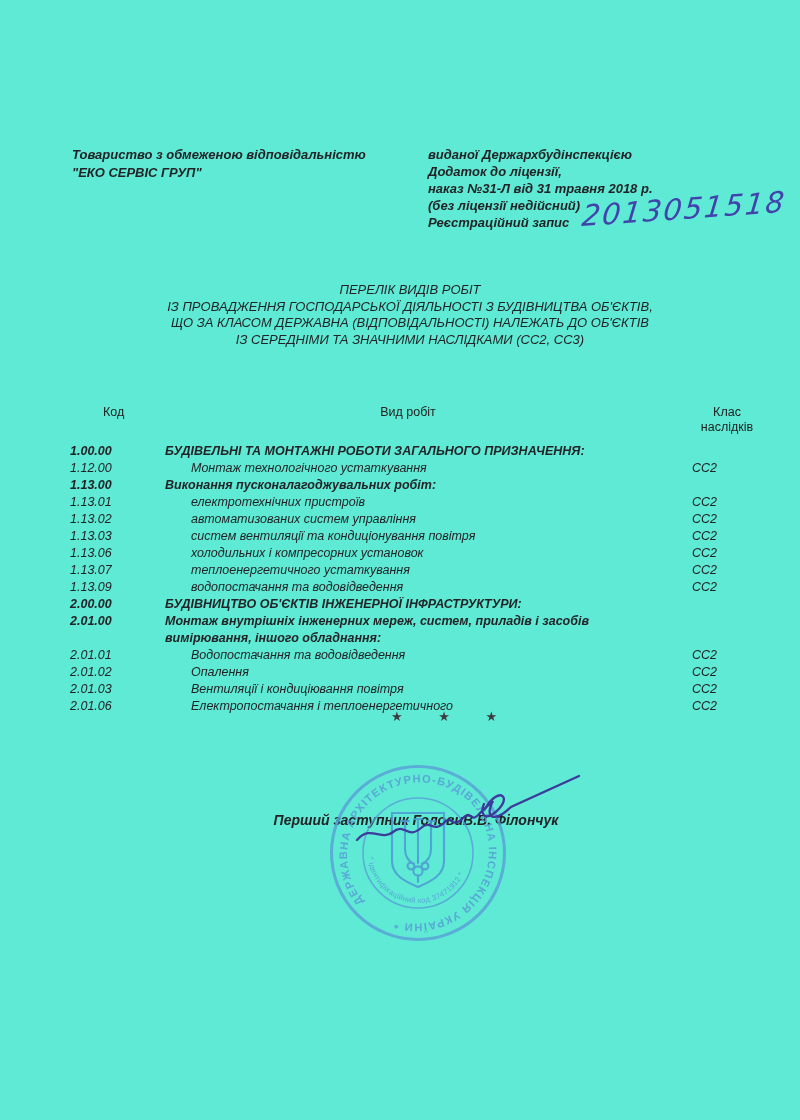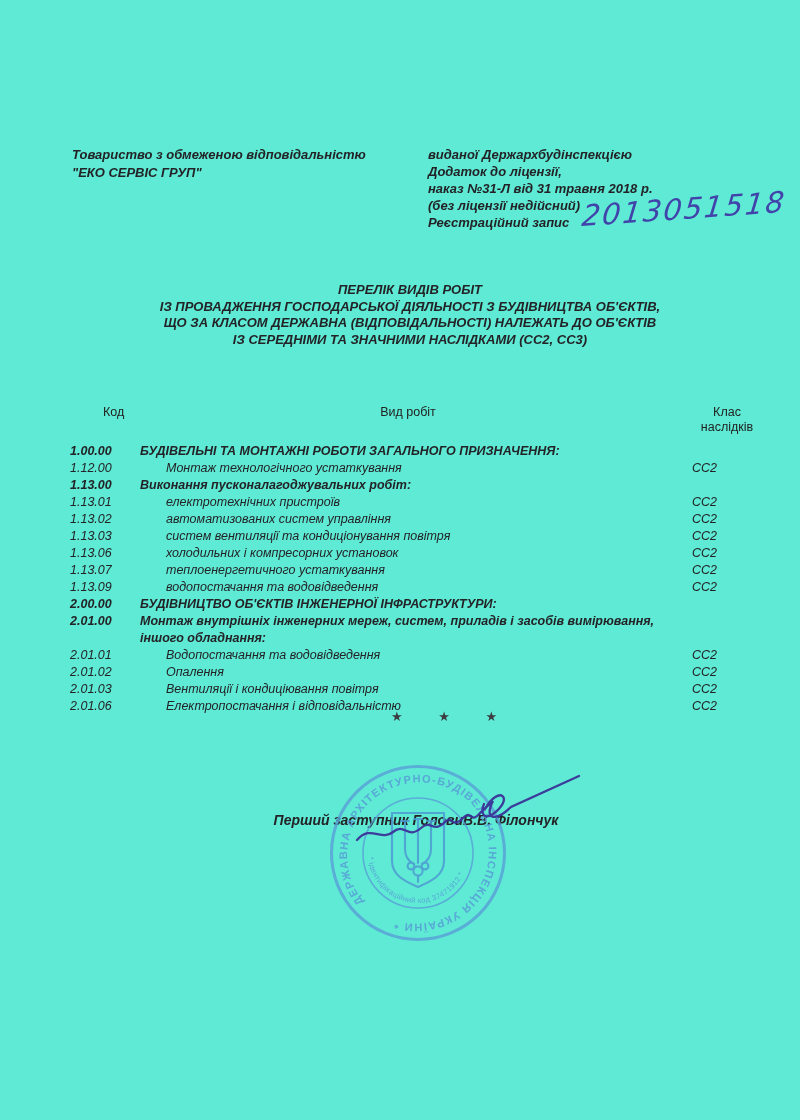"ПЕРЕЛІК ВИДІВ РОБІТ" .doc-title { font-weight: bold -> normal }
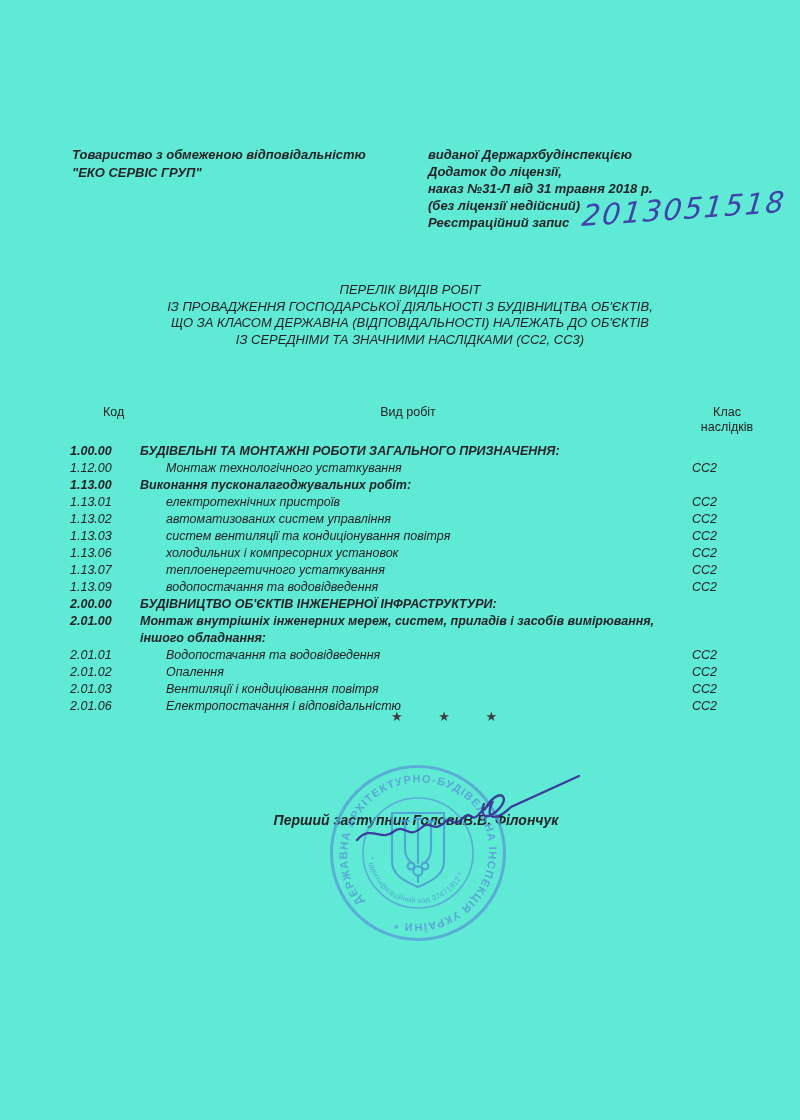"1.00.00" .row { gap: none -> 25px }
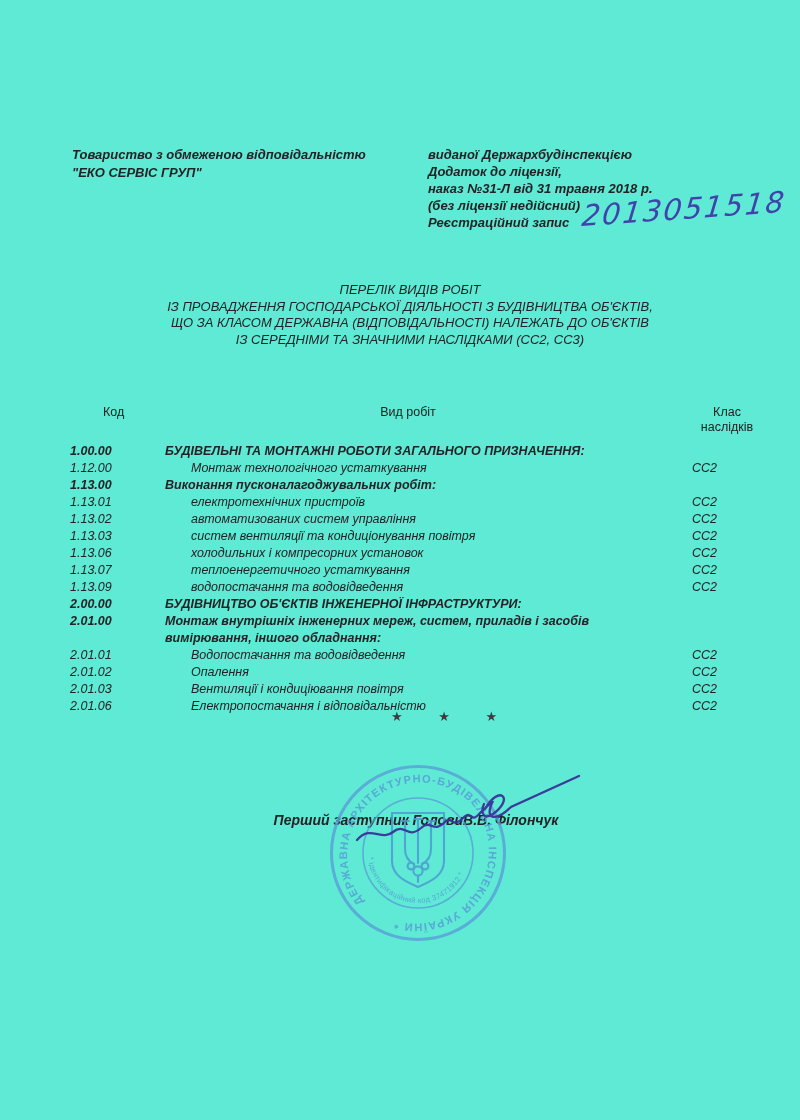"Електропостачання і відповідальністю" div.desc { text: відповідальністю -> теплоенергетичного }
